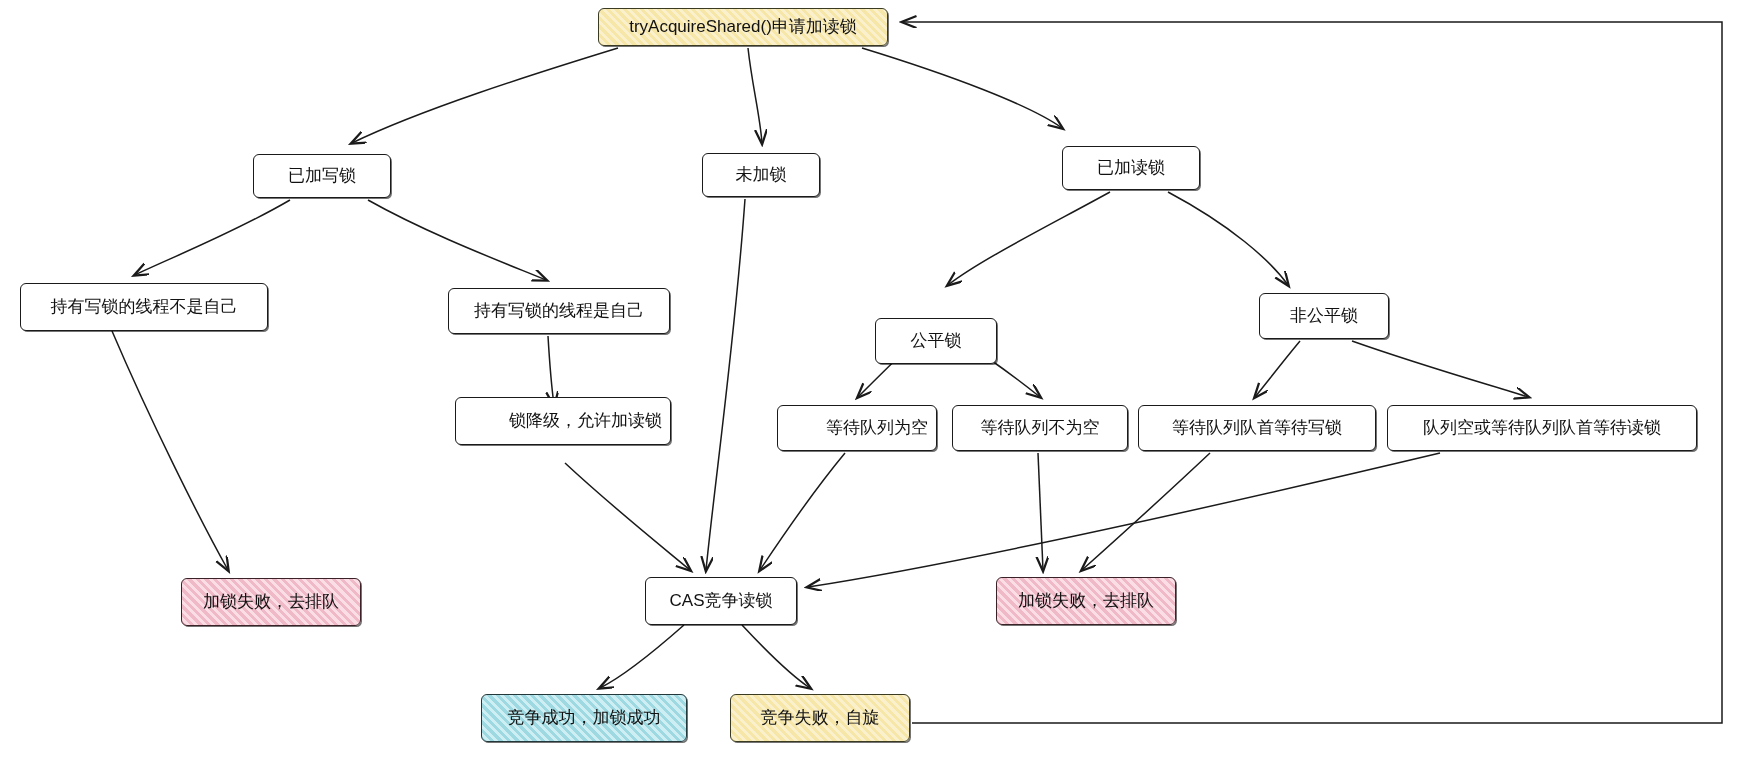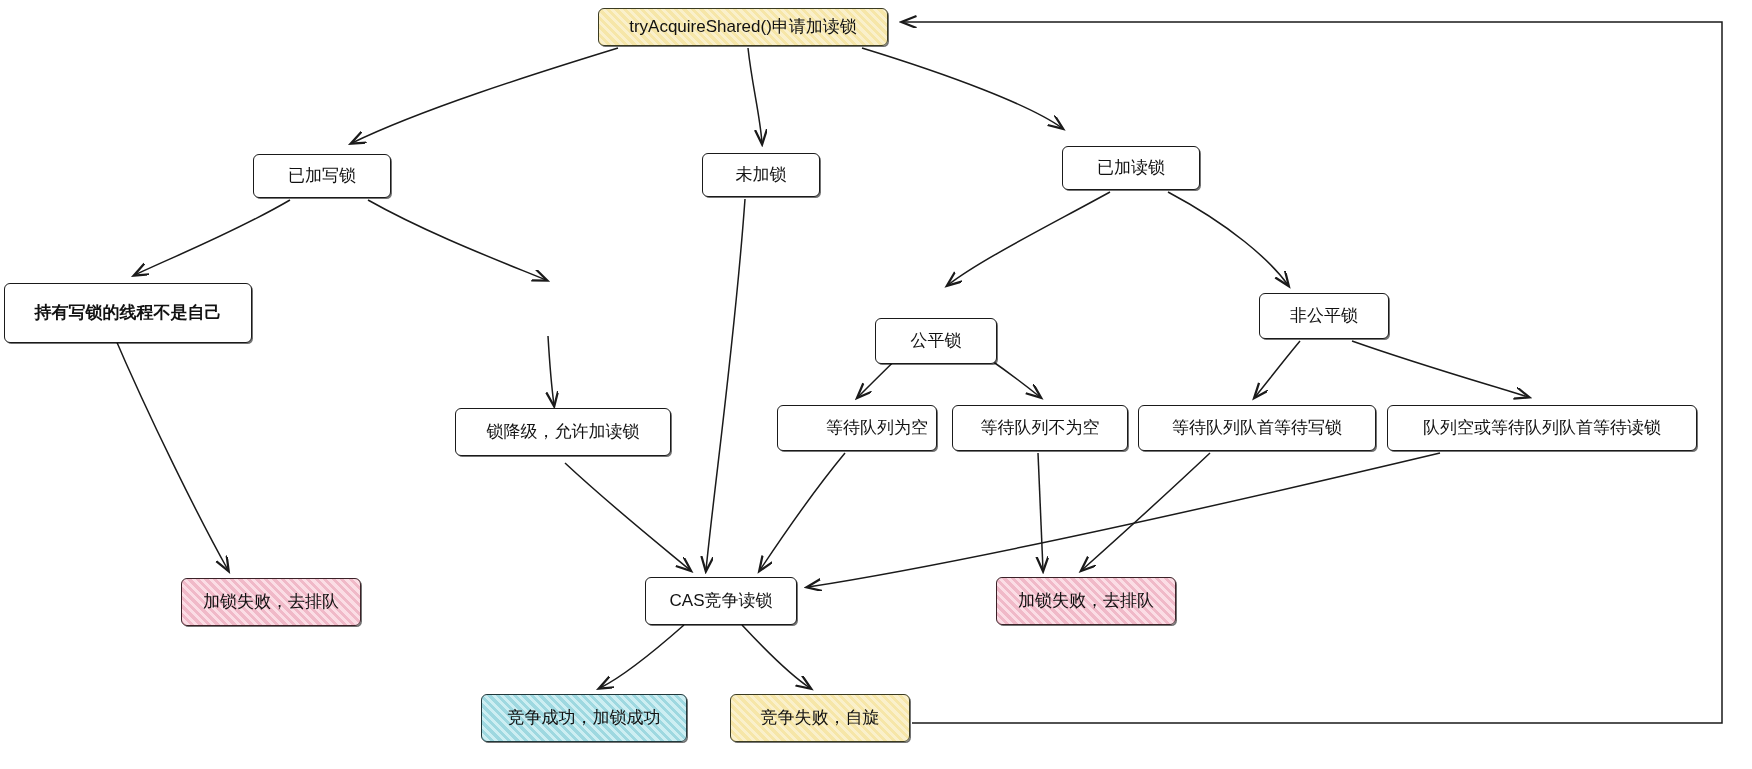"持有写锁的线程不是自己" div.node { font-weight: bold -> none; height: 60px -> 48px; left: 4px -> 20px }
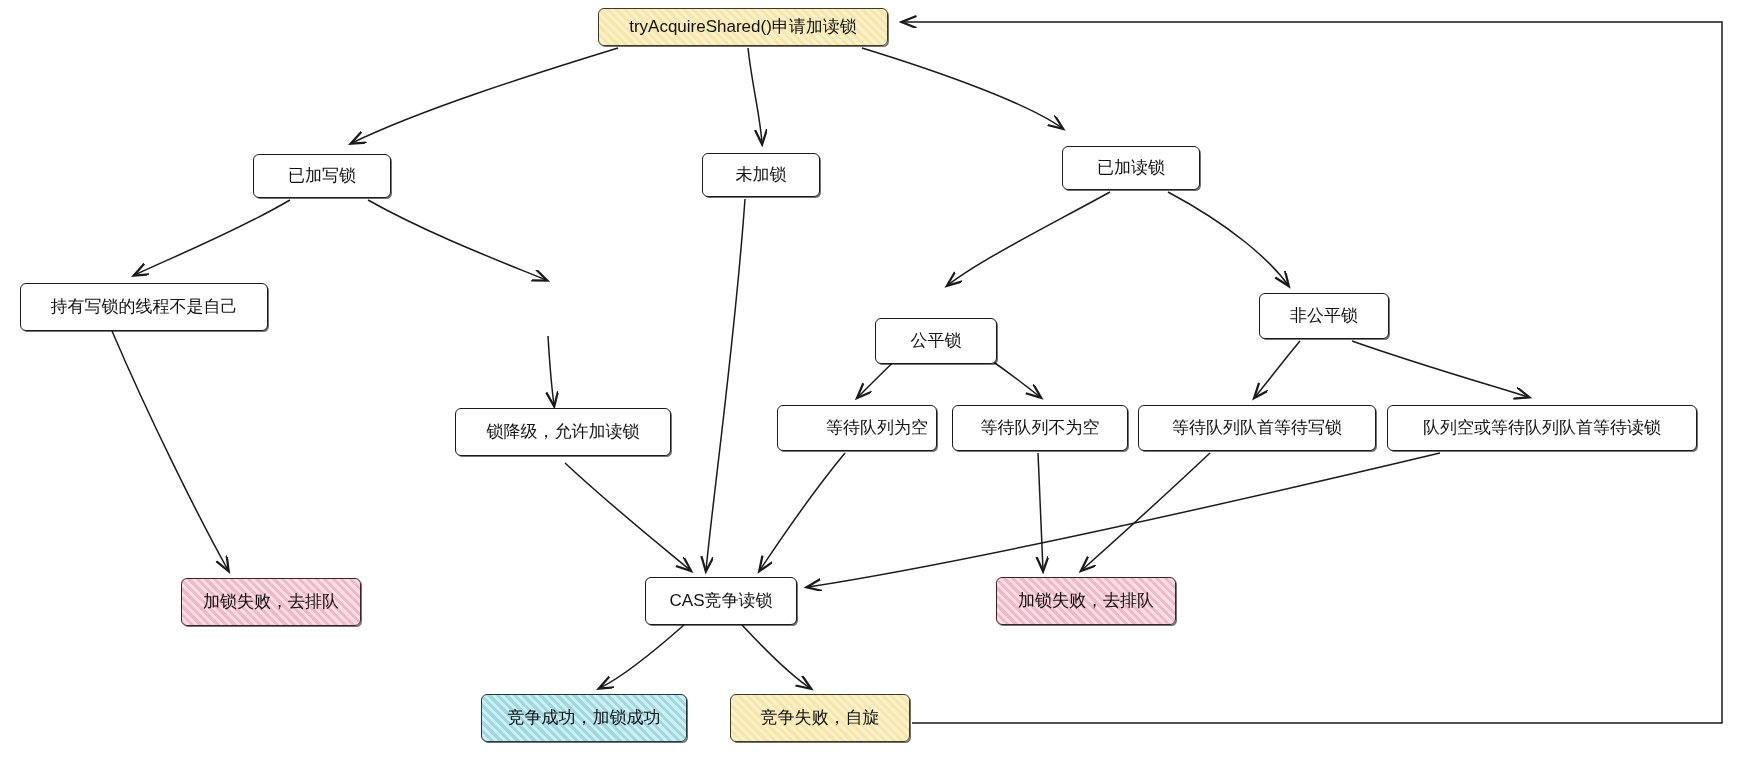"持有写锁的线程是自己" div.node { html: none -> <div> <span>持有写锁的线程是自己</span> </div> }
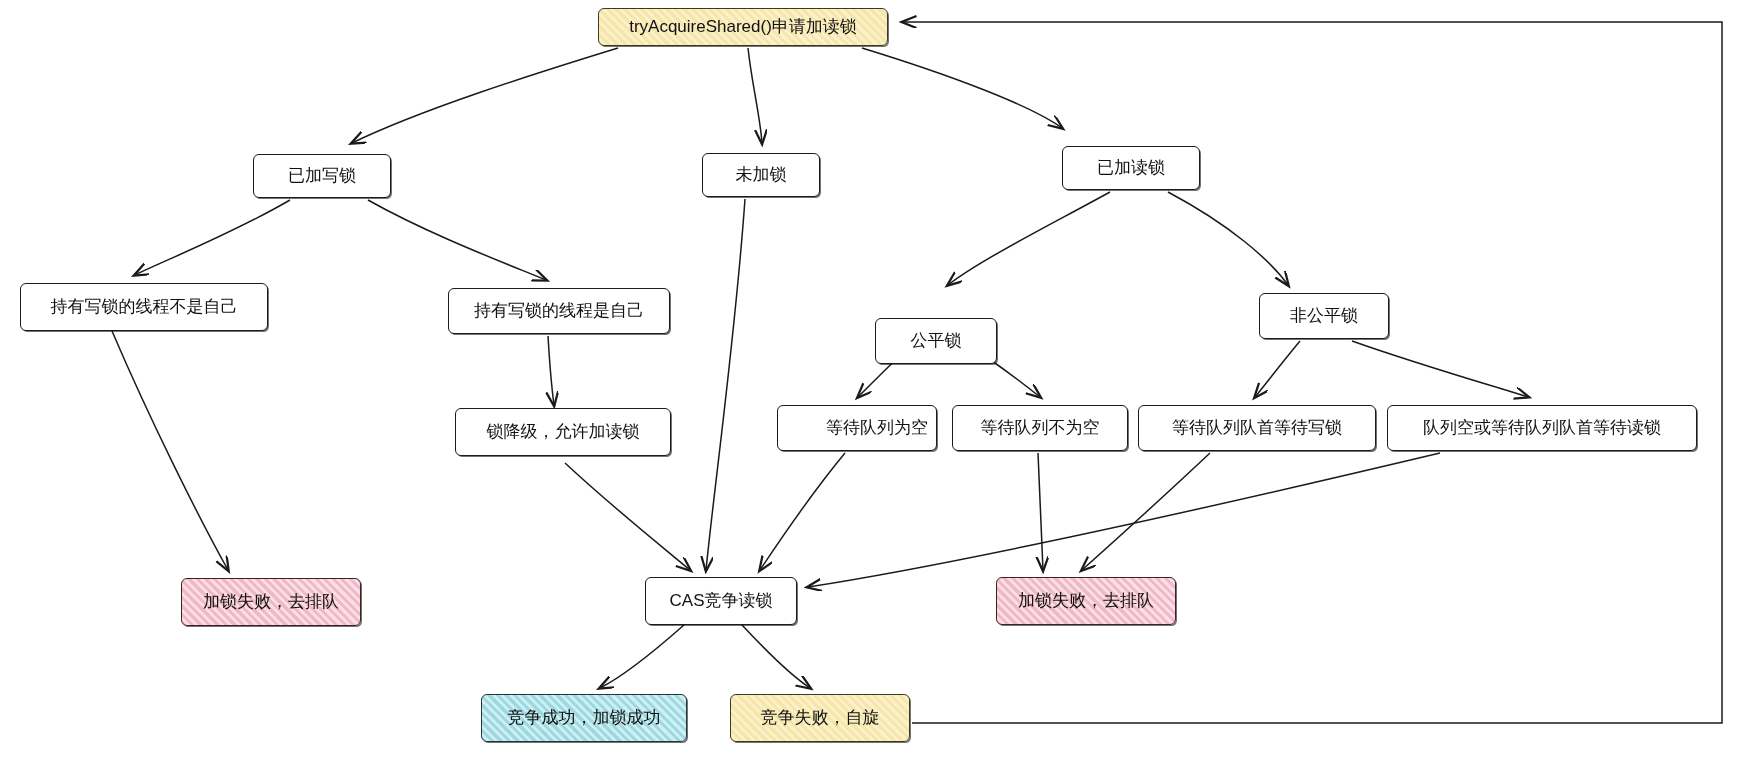"锁降级，允许加读锁" div.node { justify-content: none -> flex-end; top: 408px -> 397px }
